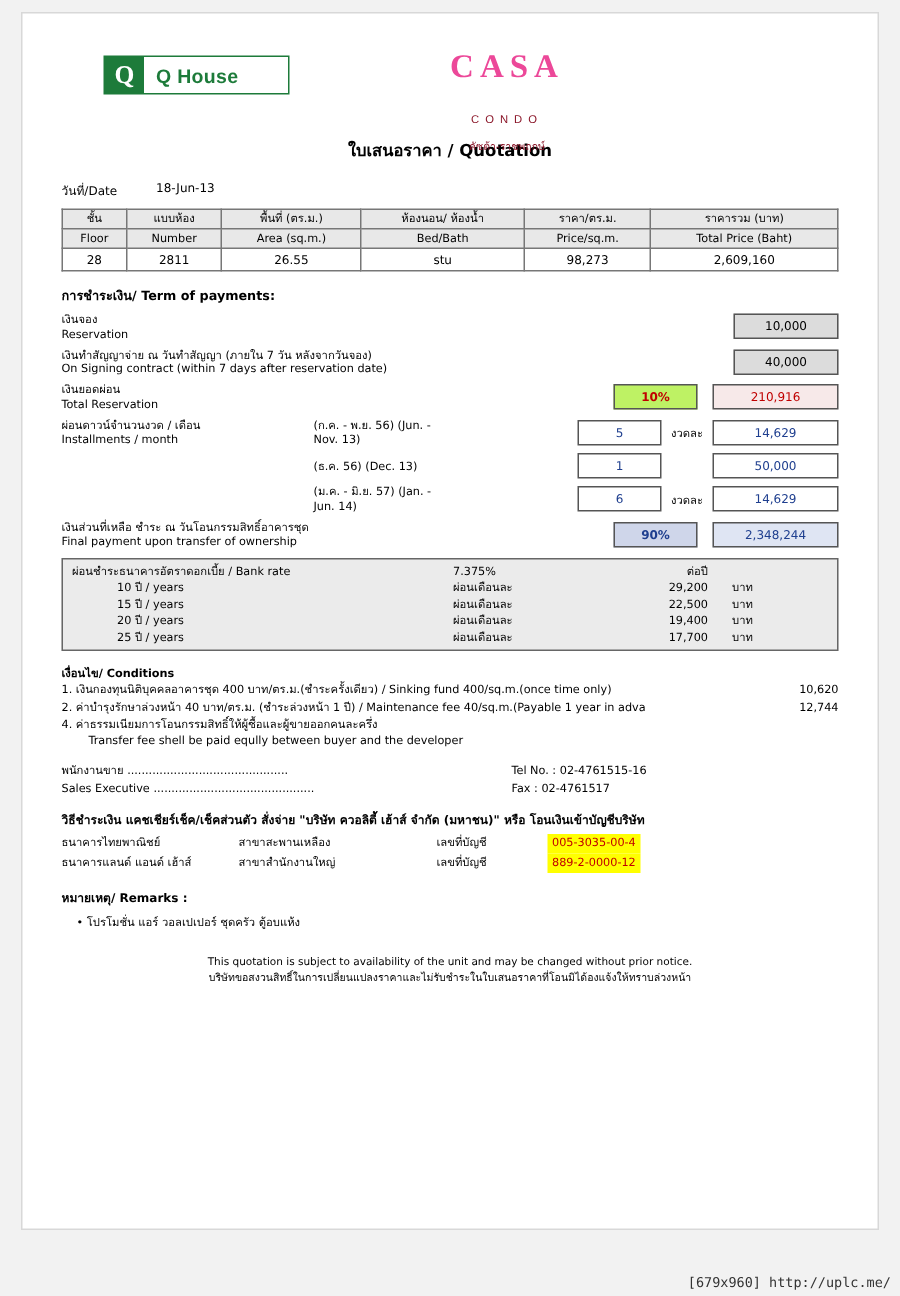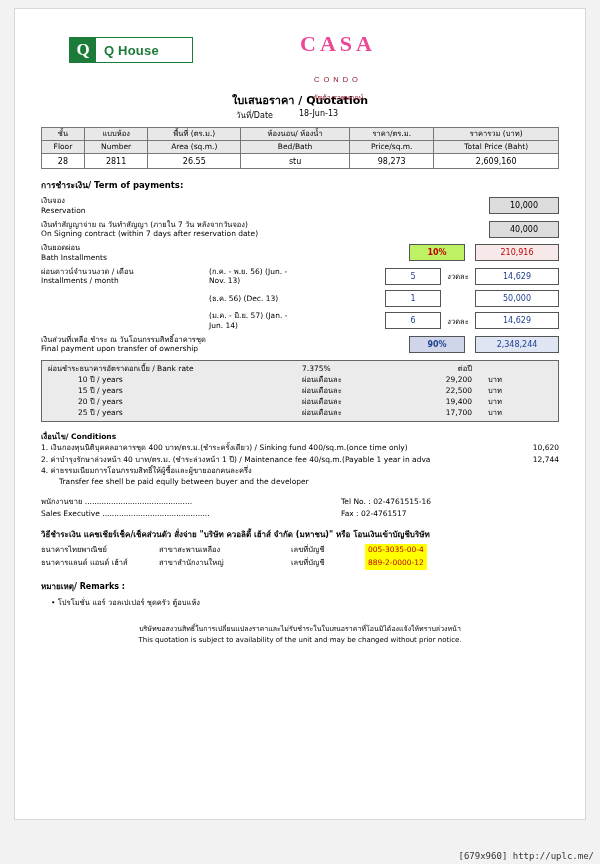"วันที่/Date" .daterow { justify-content: center -> flex-start; margin-top: none -> 12px }
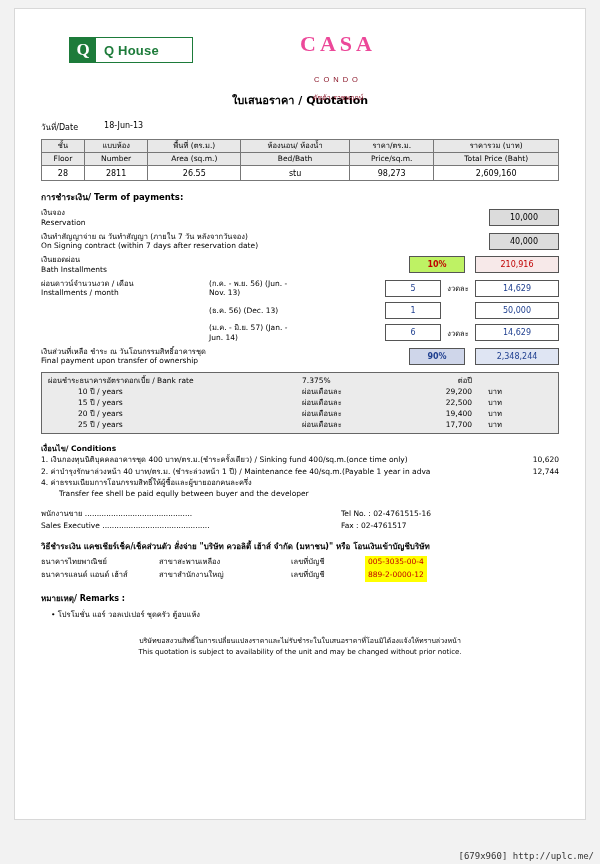"Bath Installments" span.en { text: Bath Installments -> Total Reservation }
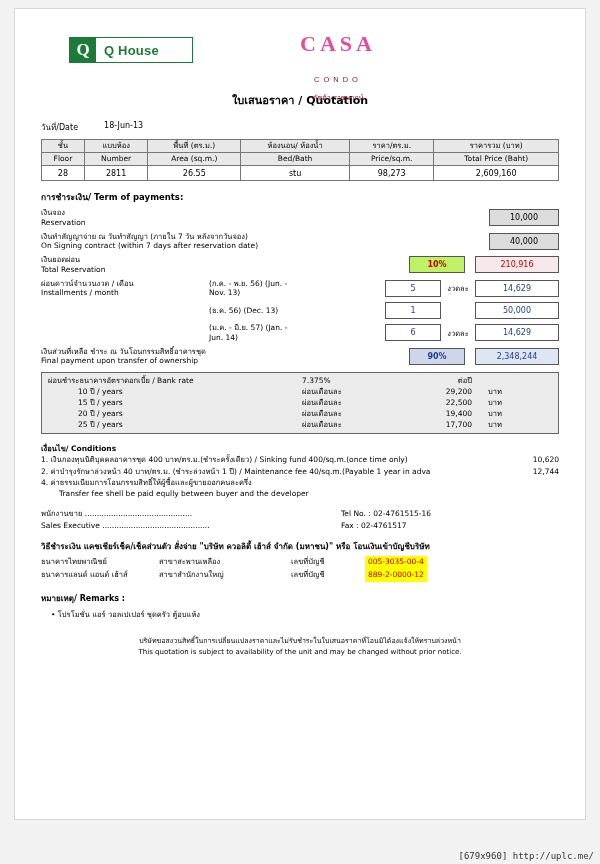"บริษัทขอสงวนสิทธิ์ในการเปลี่ยนแปลงราคาแล" div { order: before "This quotation is subject to" -> after "This quotation is subject to" }
